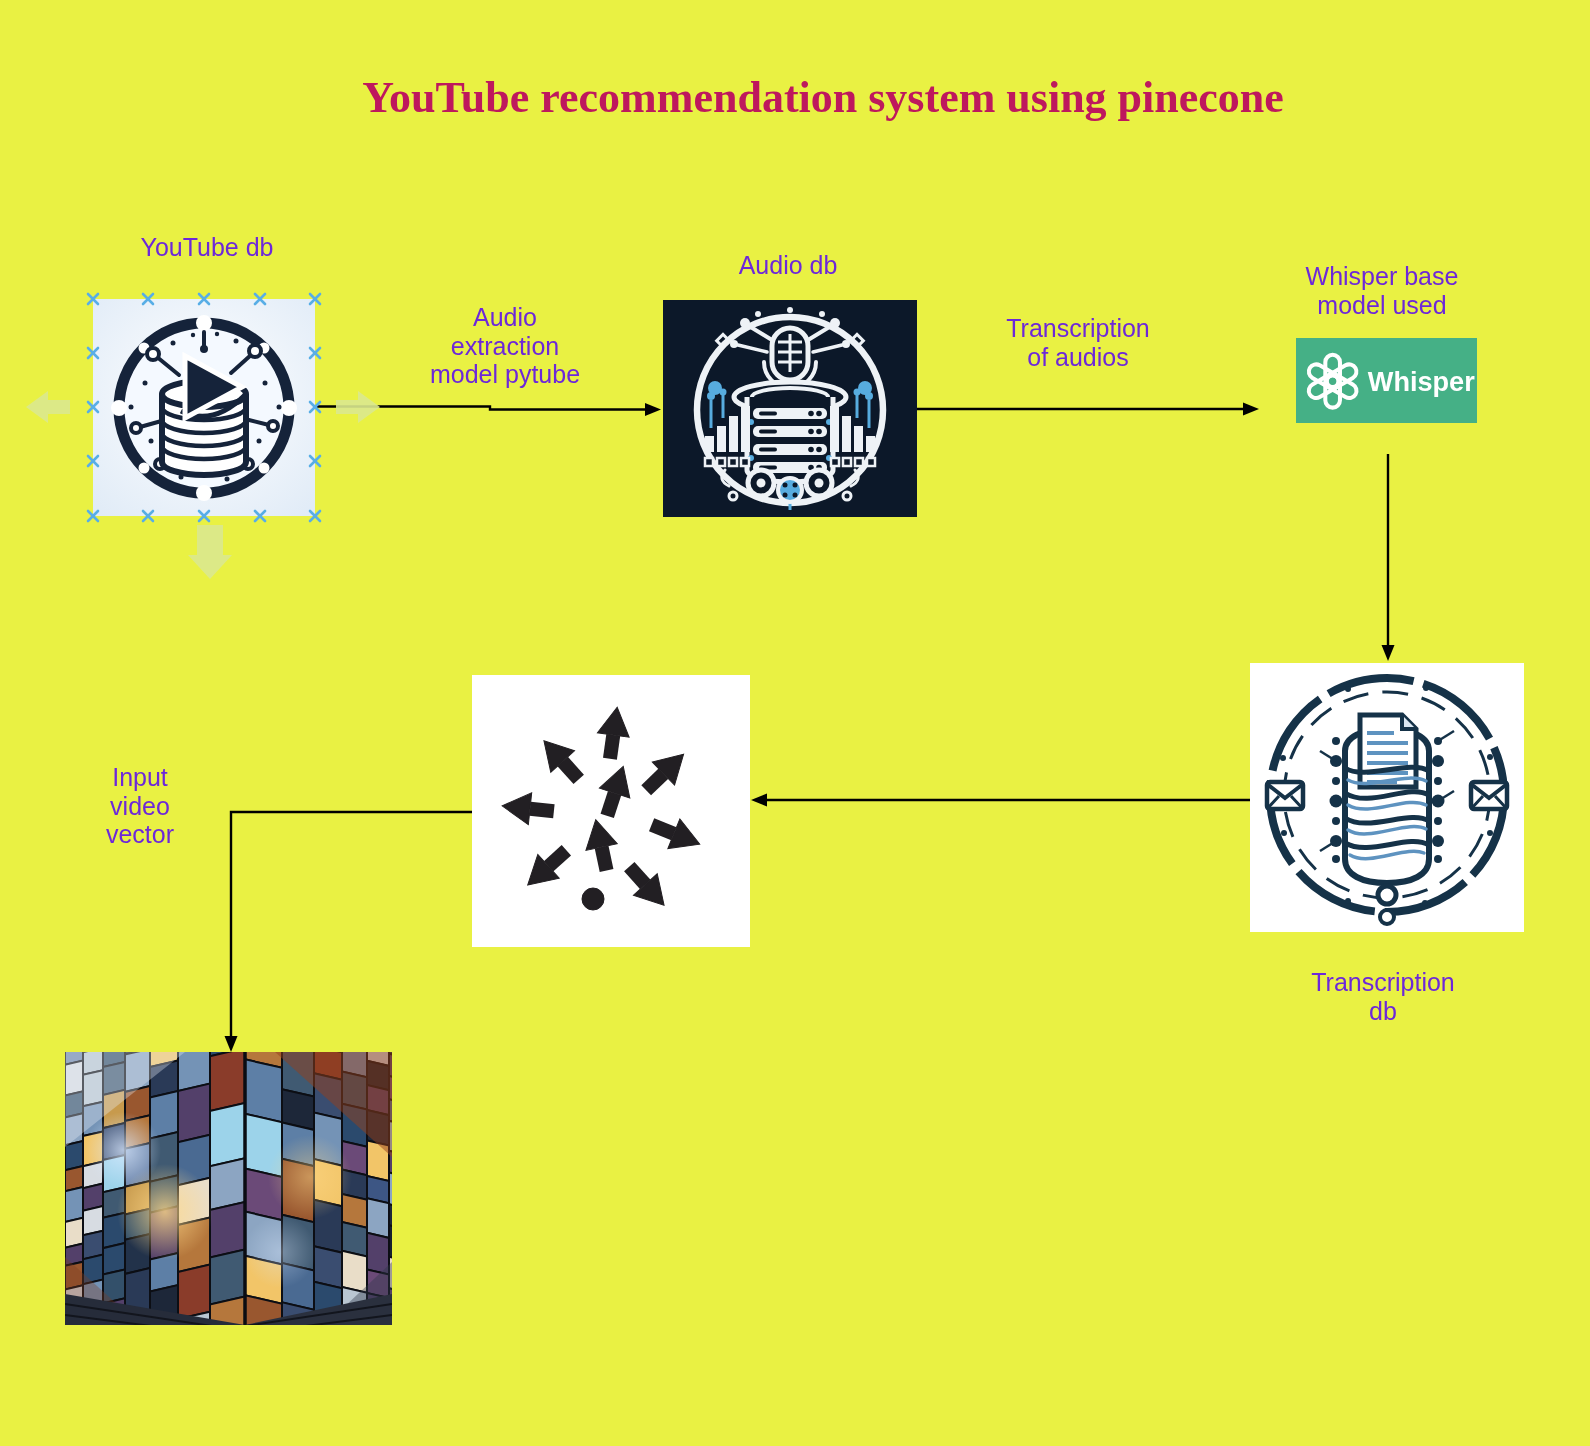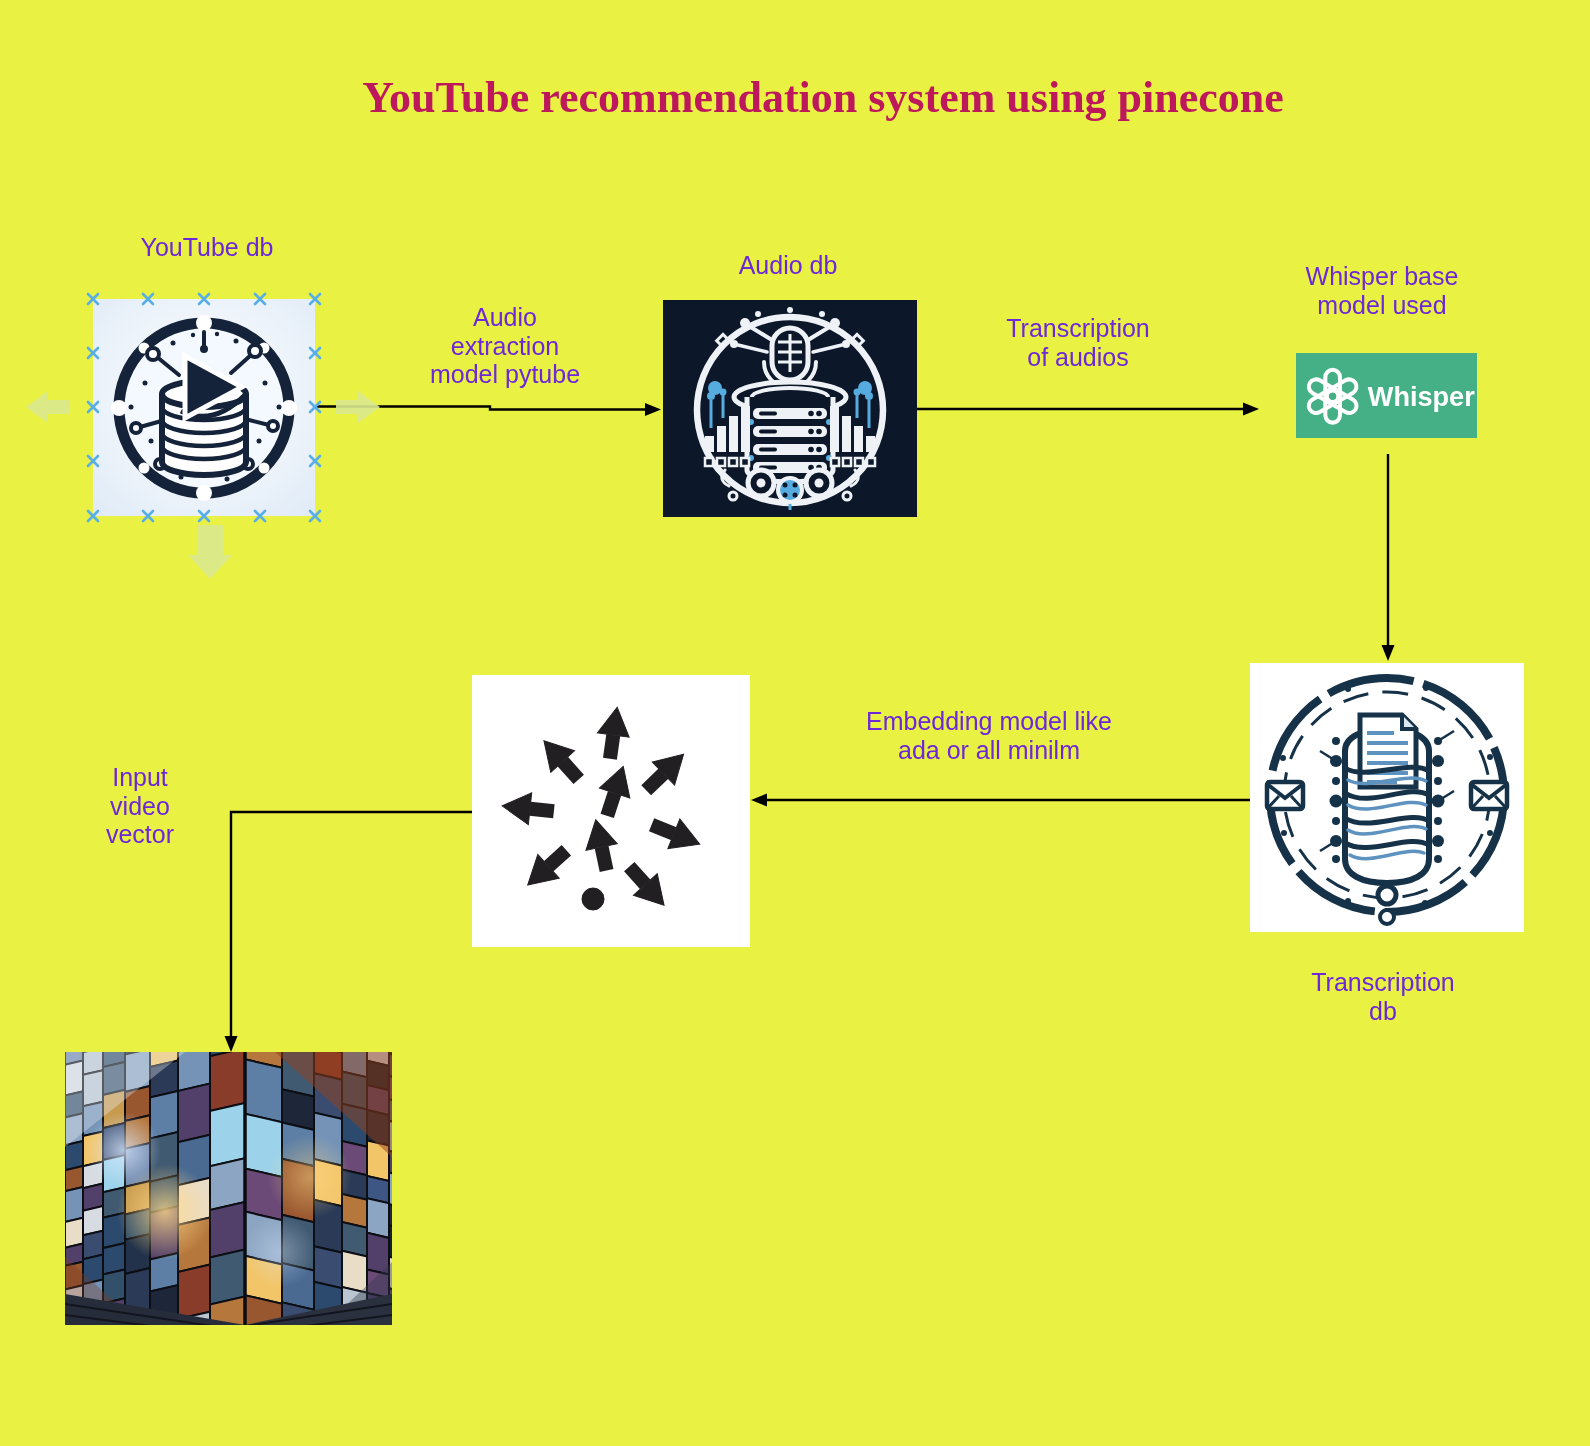"Whisper" div.node { top: 353px -> 338px }
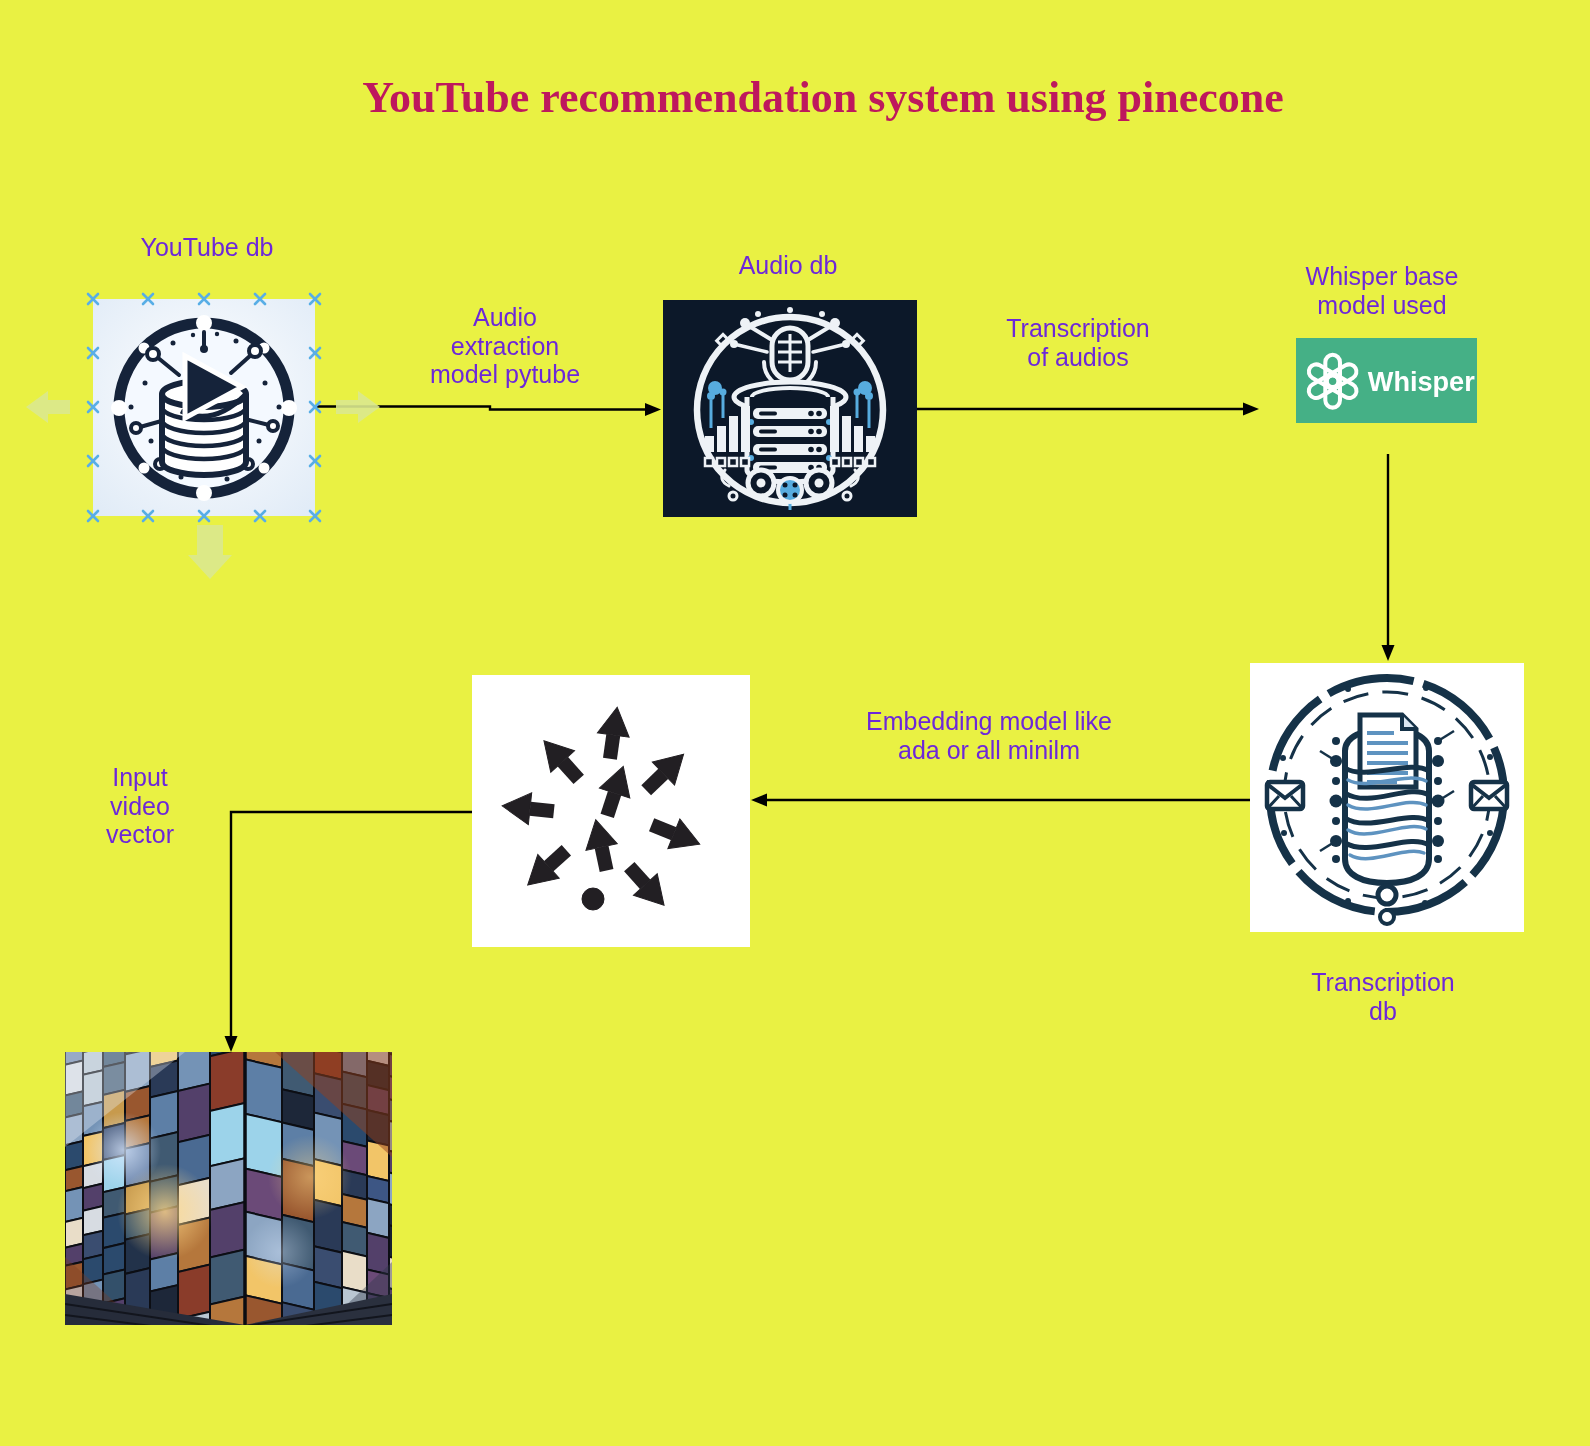"Embedding model like" div.label { html: <div>Embedding model like ada or all minilm</div> -> none }
